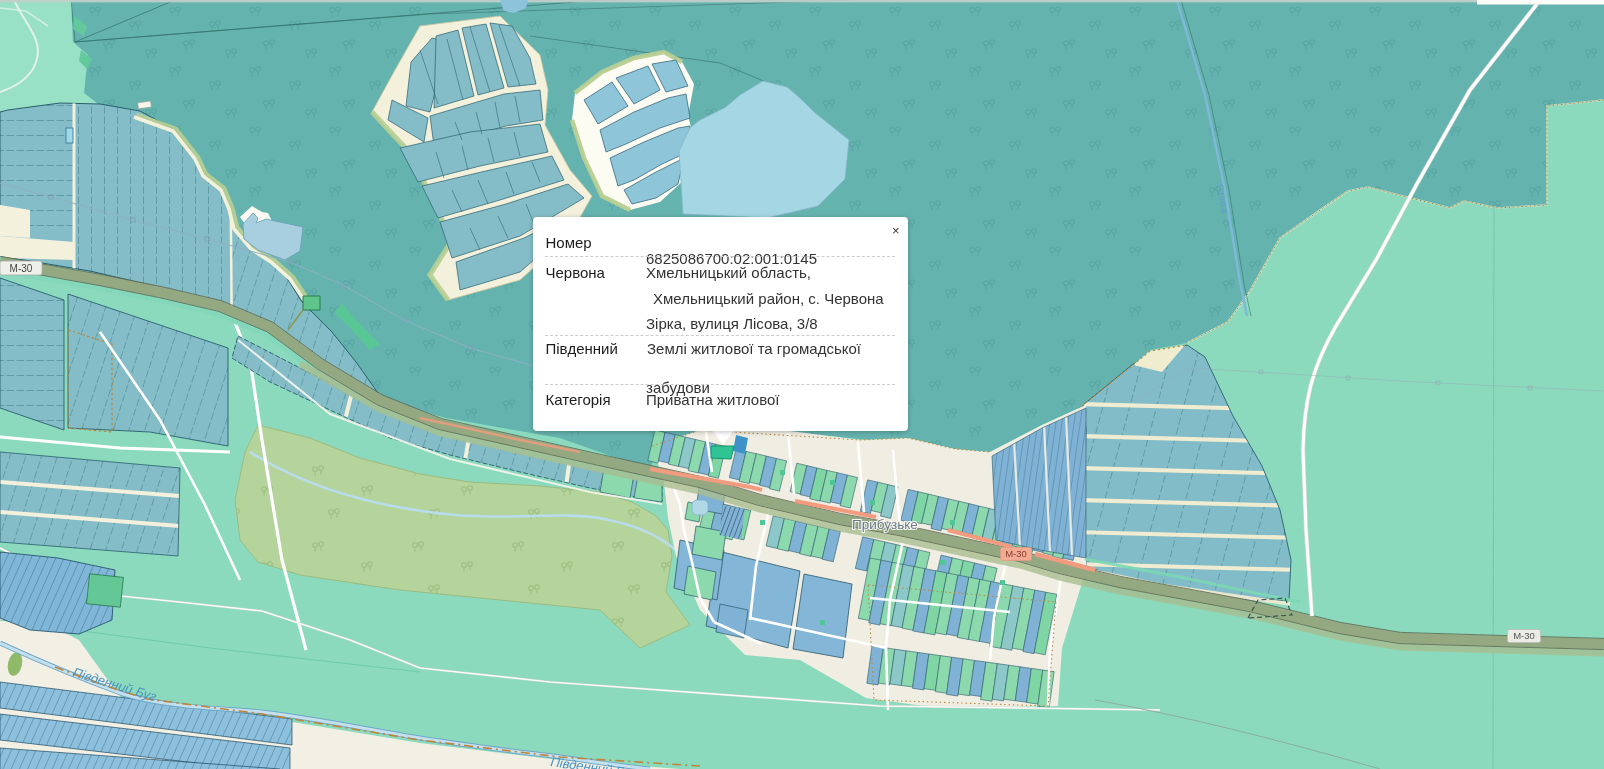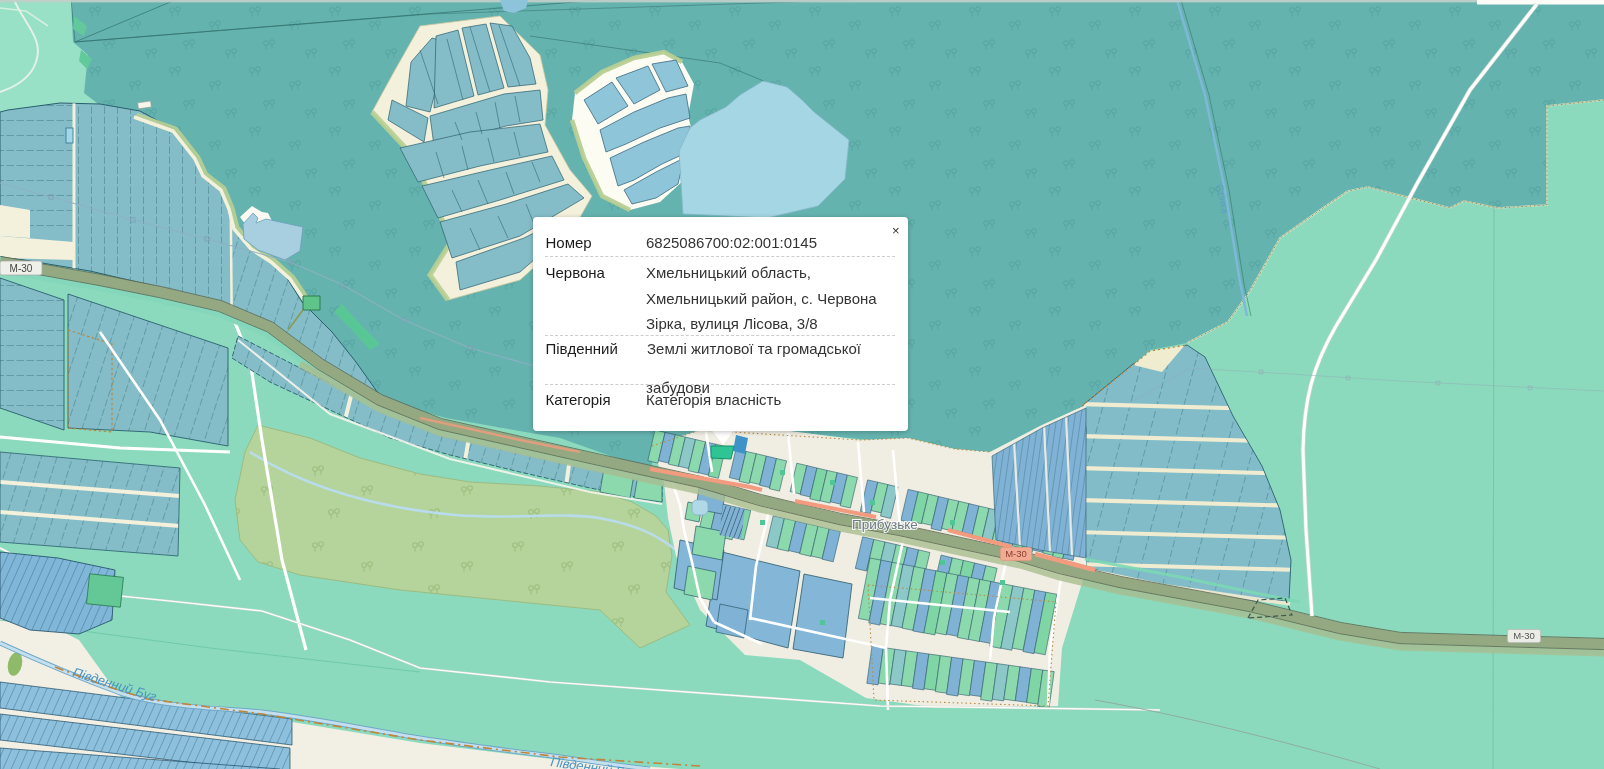"6825086700:02:001:0145" div.vl { top: 18px -> 34px }
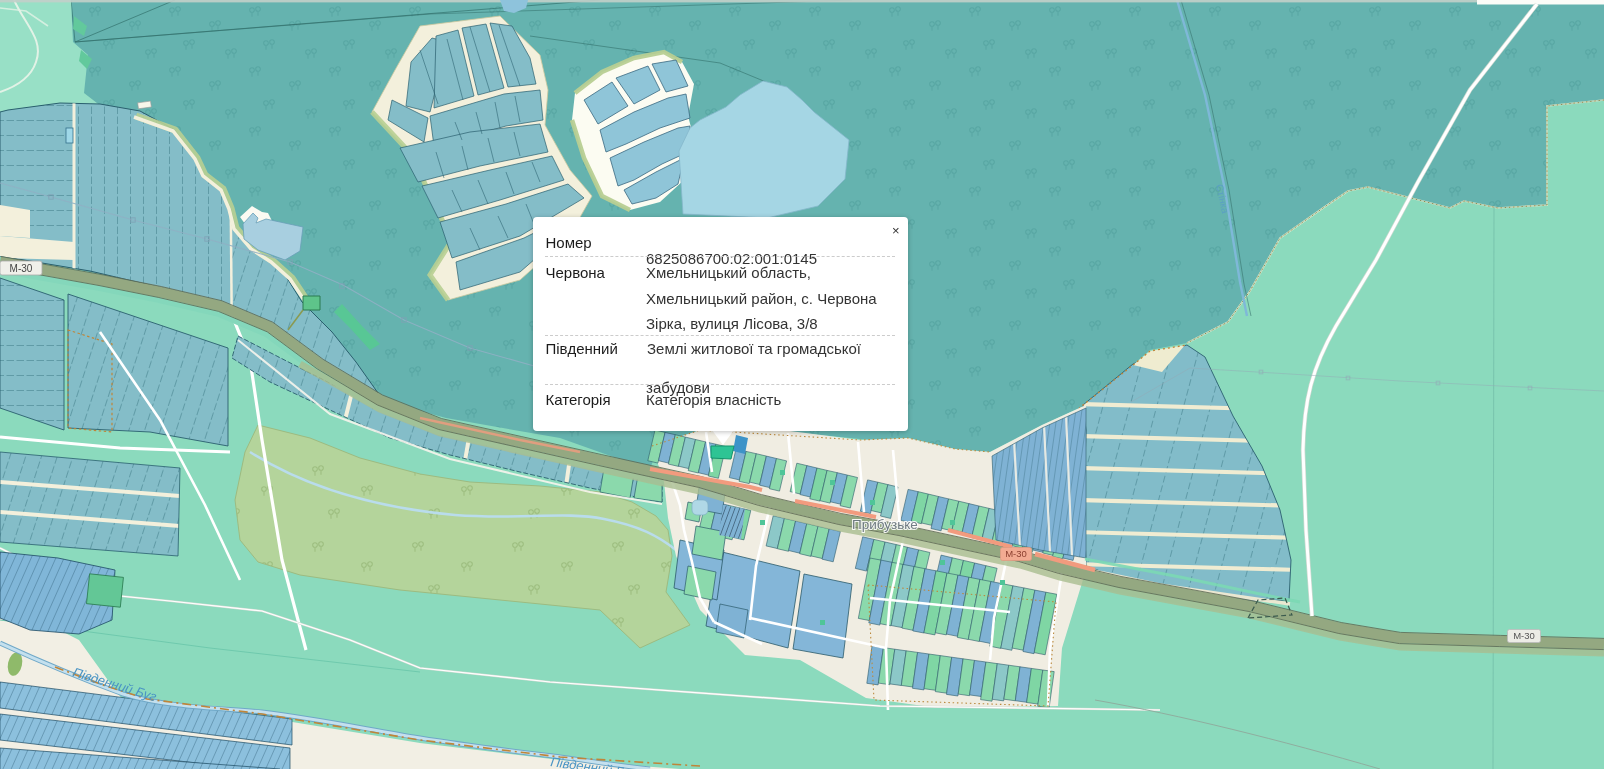"Хмельницький район, с. Червона" div.vl { left: 113px -> 120px }
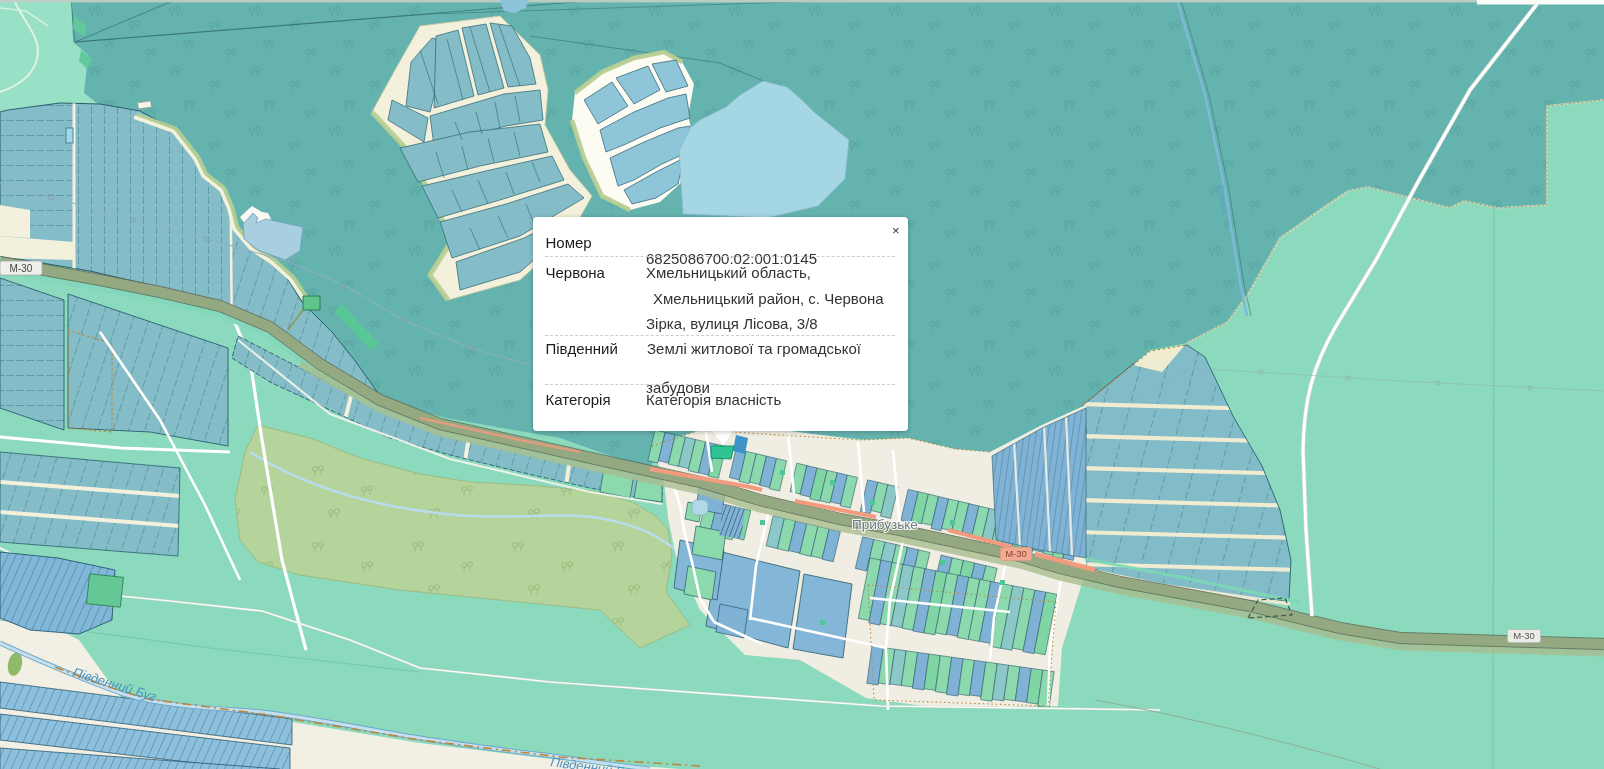"Категорія власність" div.vl { text: Категорія власність -> Приватна житлової }
